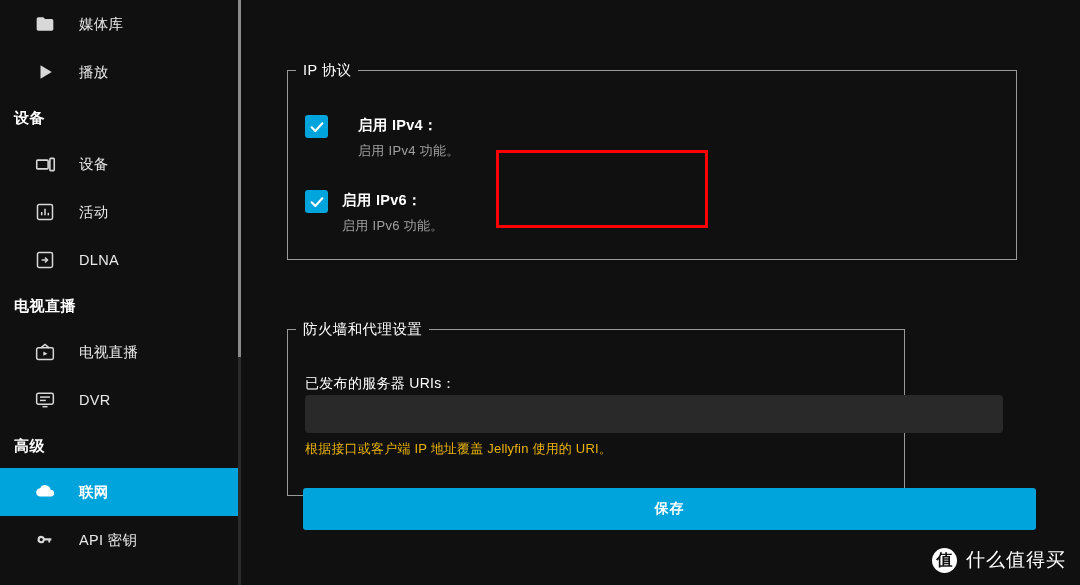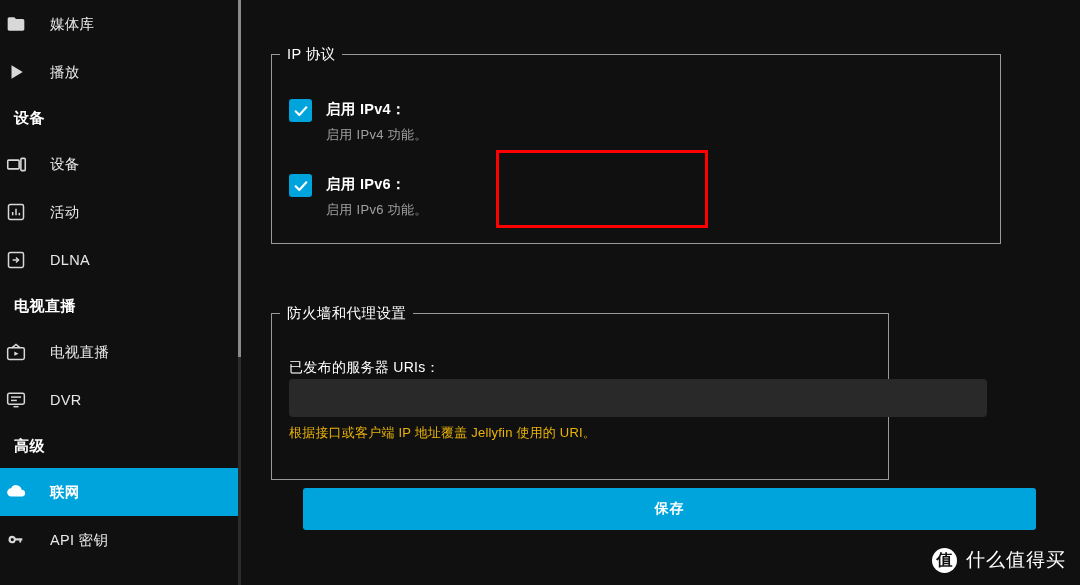"媒体库" .nav-item { padding-left: 4px -> 33px }
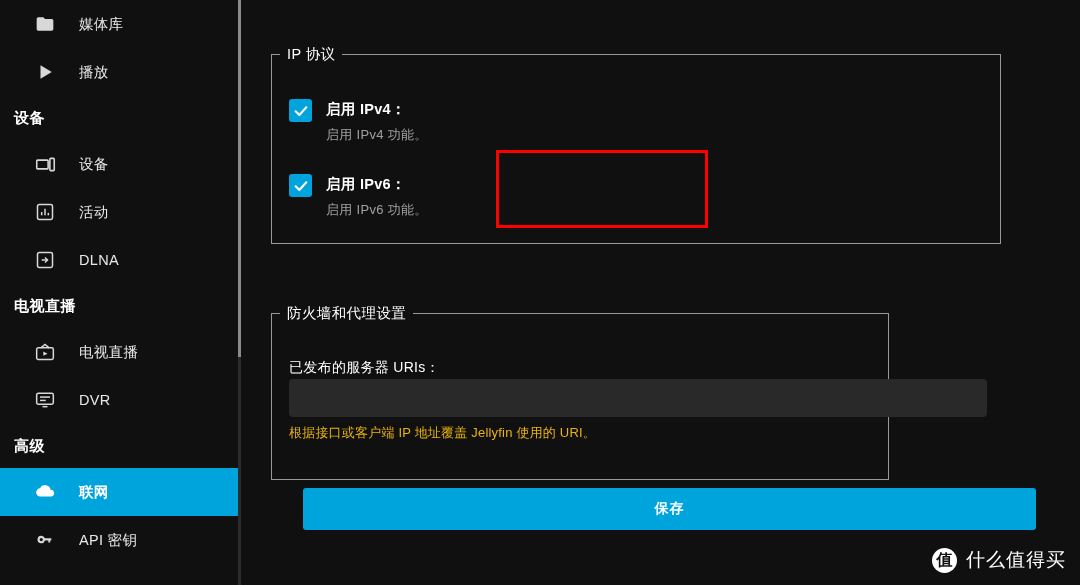"IP 协议" fieldset.panel { margin: 0 -> 16px }
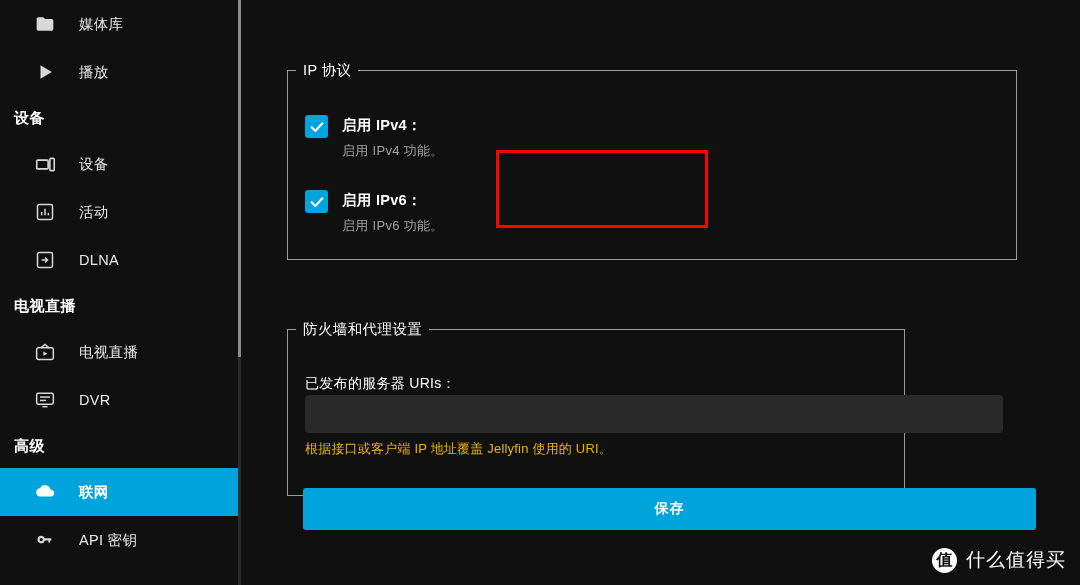"启用 IPv4：" #ip-row-v4 { gap: none -> 16px }
